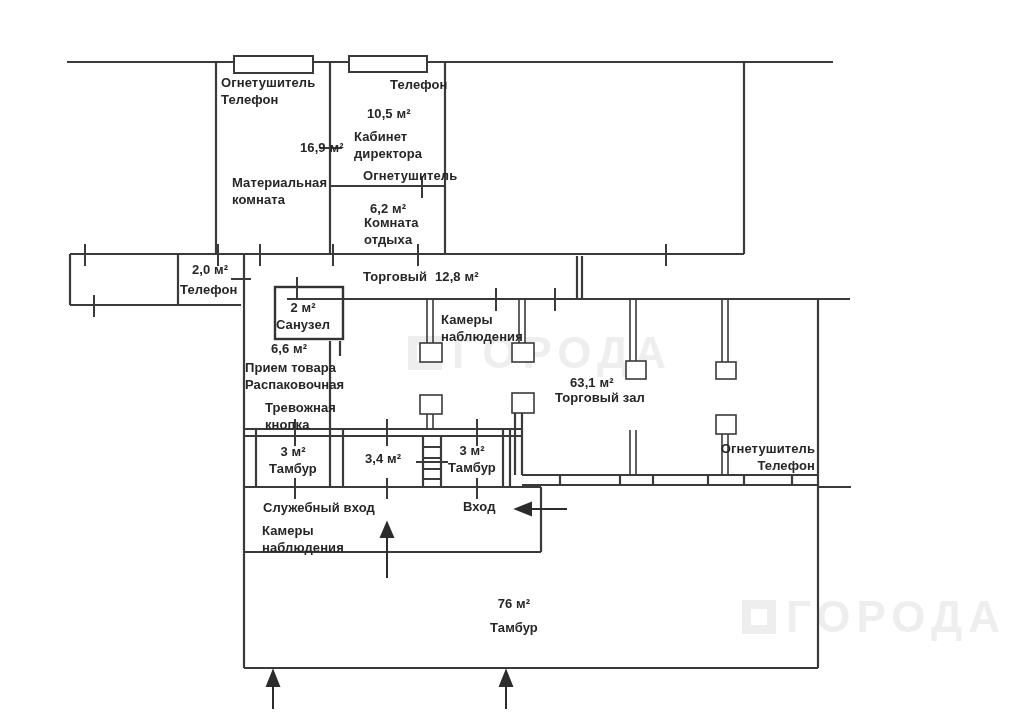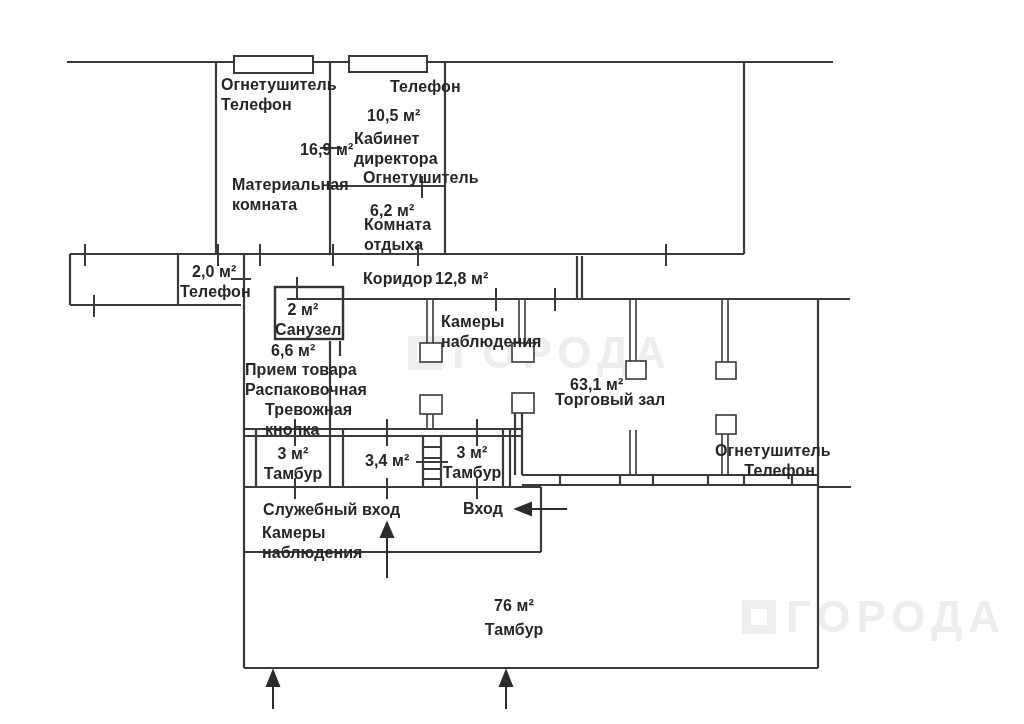"Огнетушитель" .lbl { font-size: 16px -> 13px }
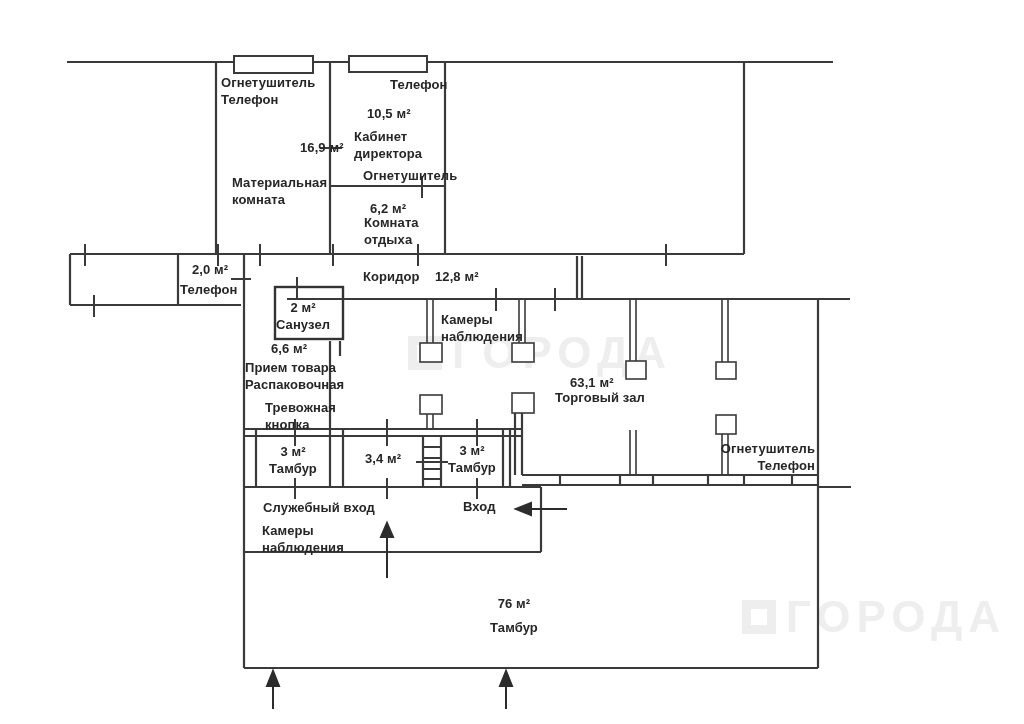"Коридор" div.lbl { text: Коридор -> Торговый }
